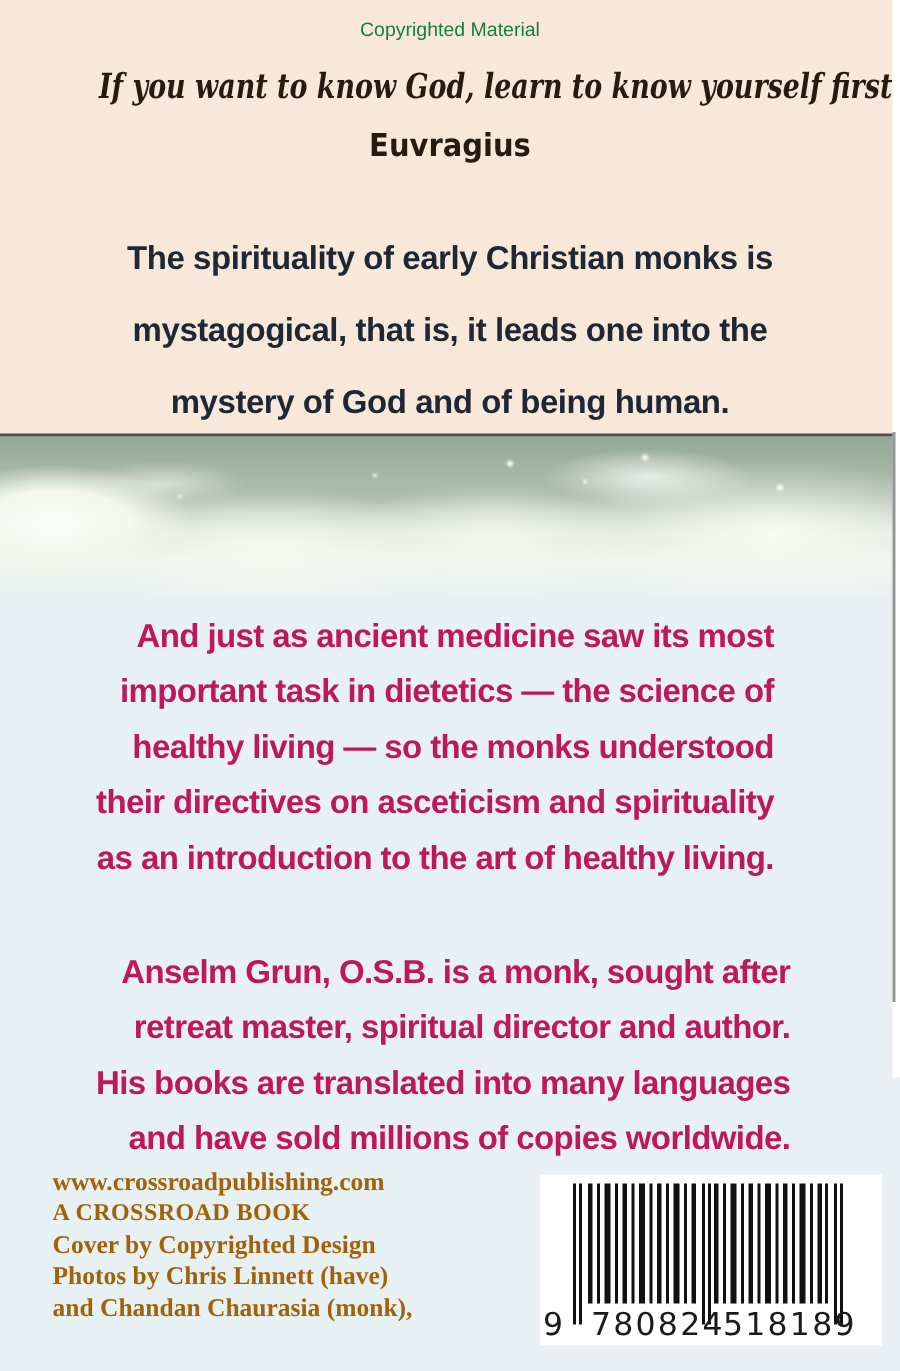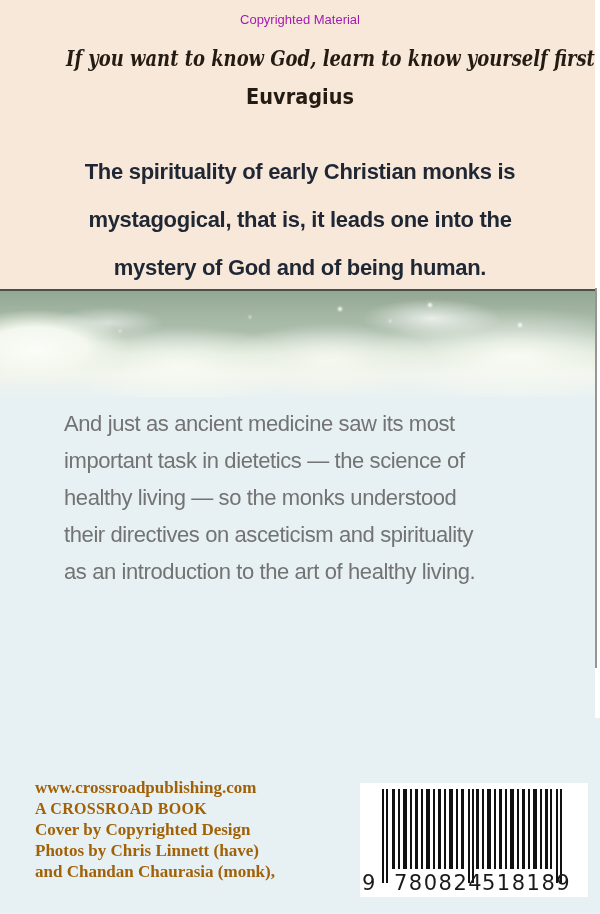"Copyrighted Material" .watermark { color: #a21caf -> #15803d }
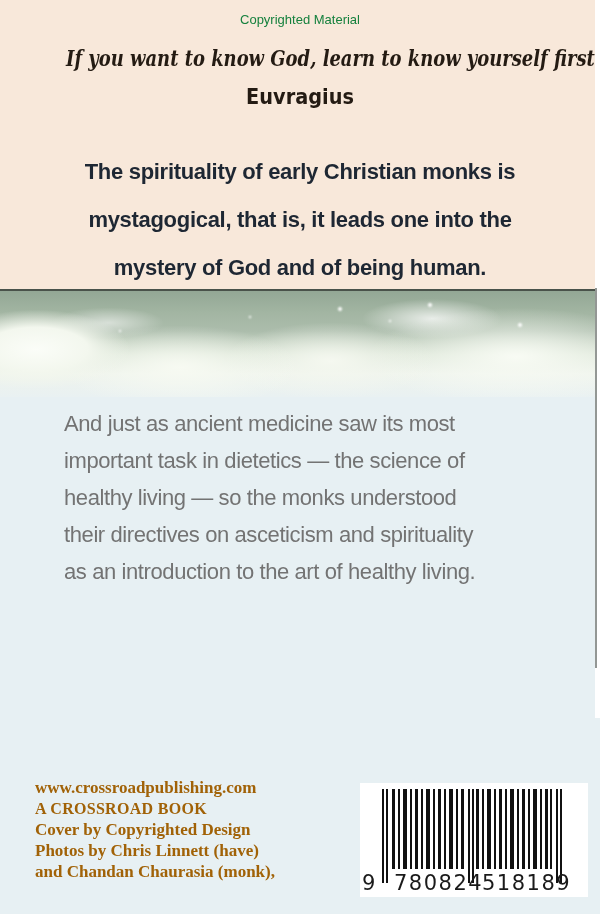"And just as ancient medicine" .body-para { color: #737373 -> #be185d; font-weight: normal -> bold; text-align: left -> right }
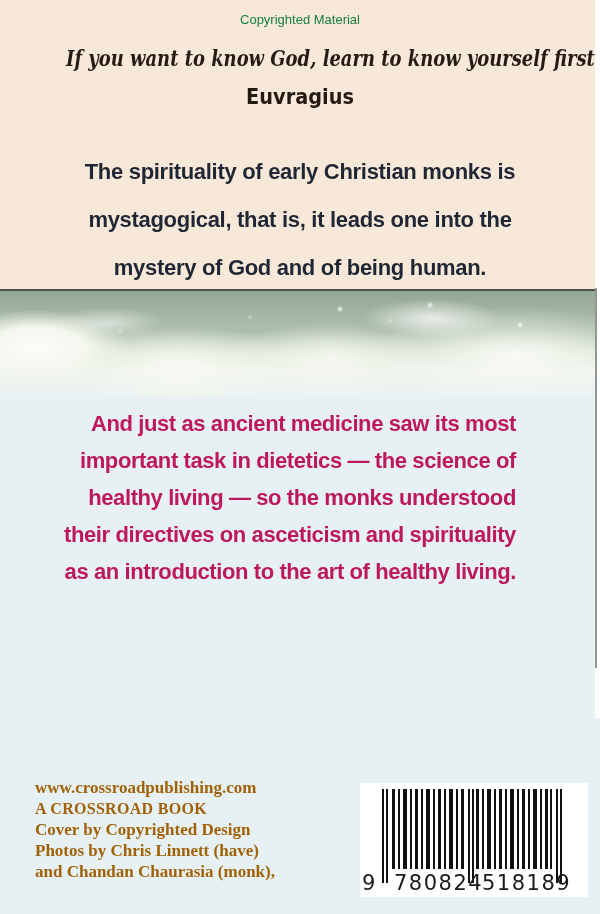"Anselm Grun, O.S.B. is a" div.body-para { html: none -> <div>Anselm Grun, O.S.B. is a monk, sought after retreat master, spiritual director and author. His books are translated into many languages and have sold millions of copies worldwide.</div> }
